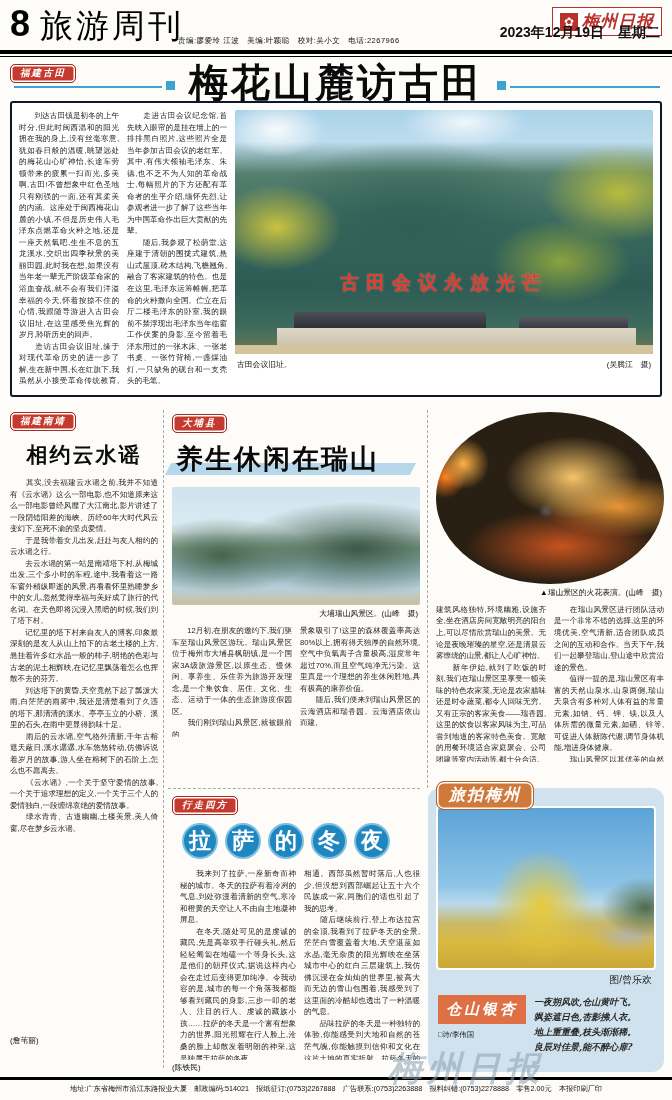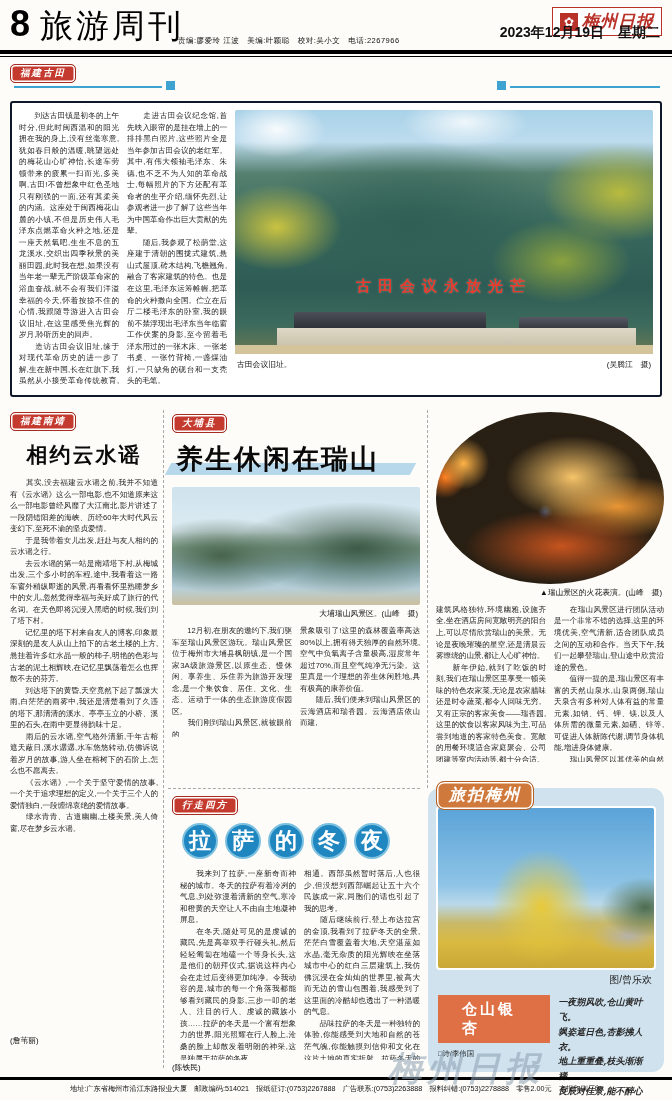"梅花山麓访古田" div.a1-title { html: none -> <div>梅花山麓访古田</div> }
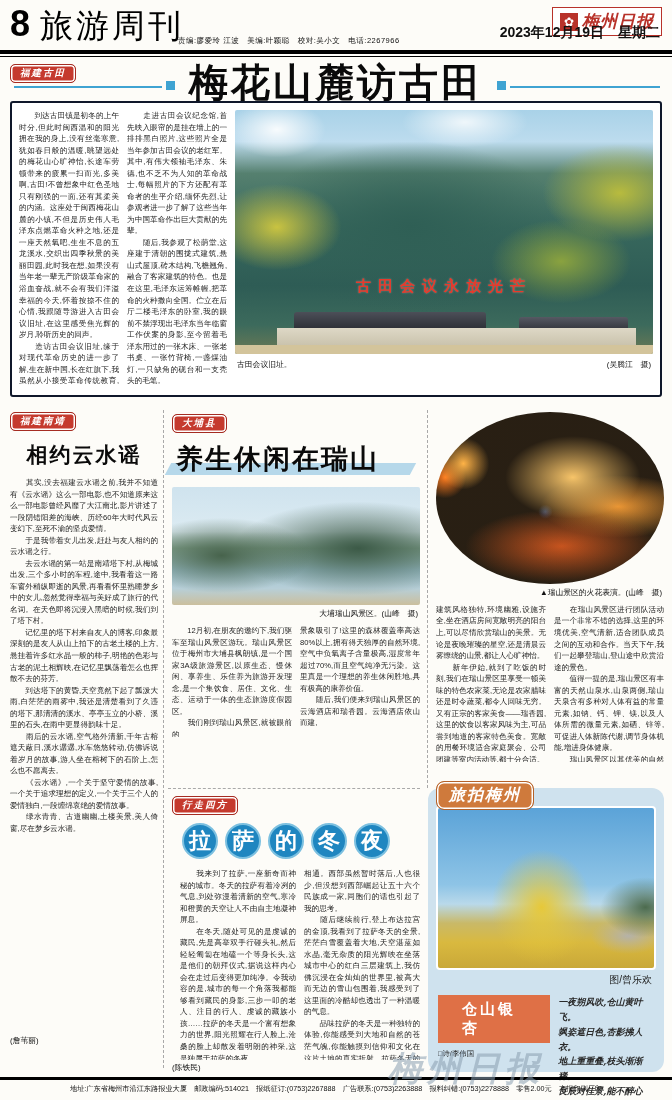"古田会议永放光芒" .photo1-slogan { font-size: 15px -> 19px }
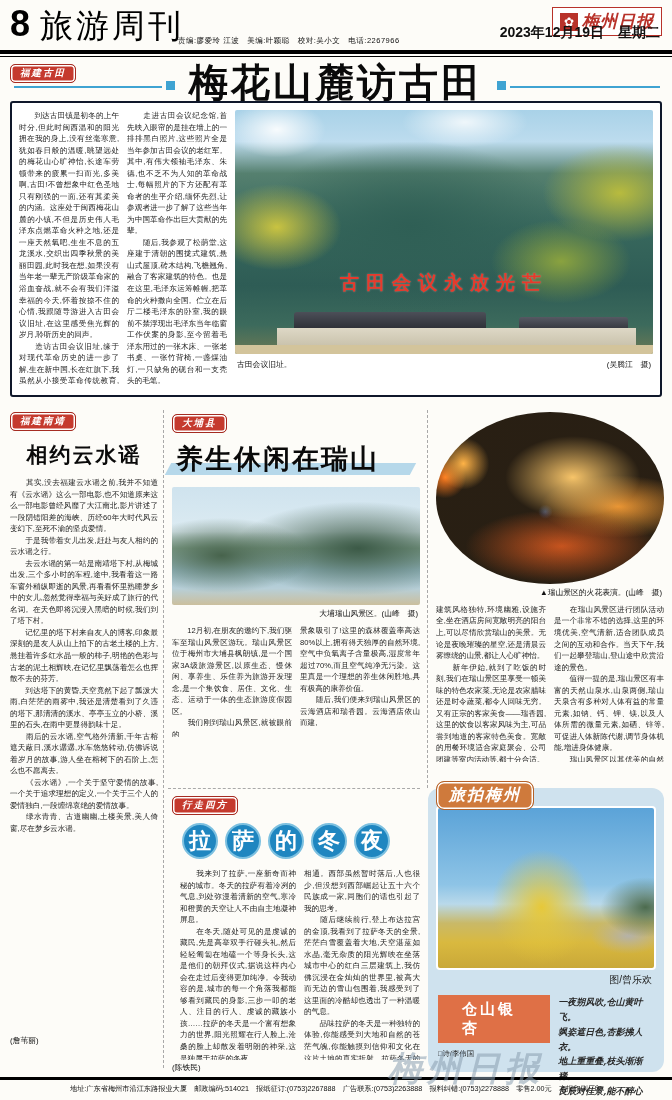"仓山银杏" .feature-title { font-style: none -> italic; padding: 5px 24px -> 5px 8px }
